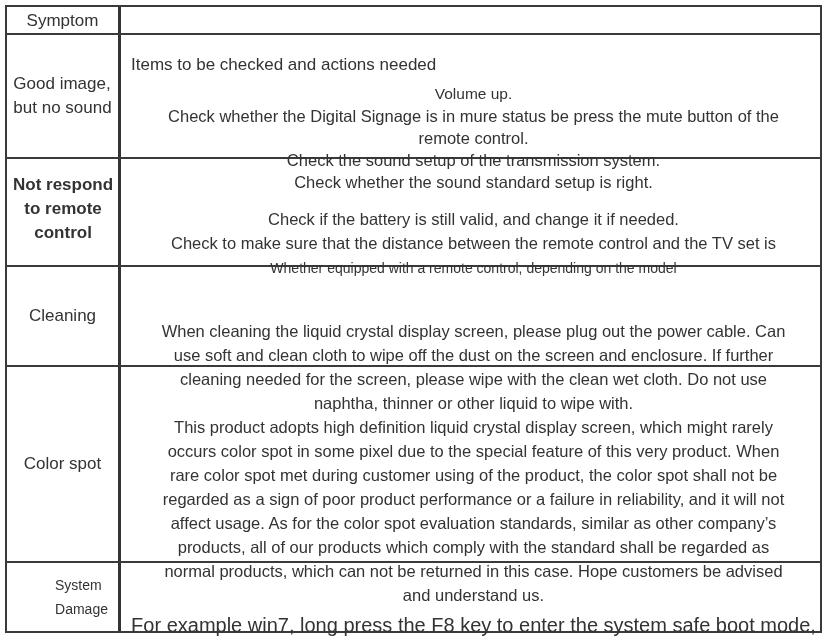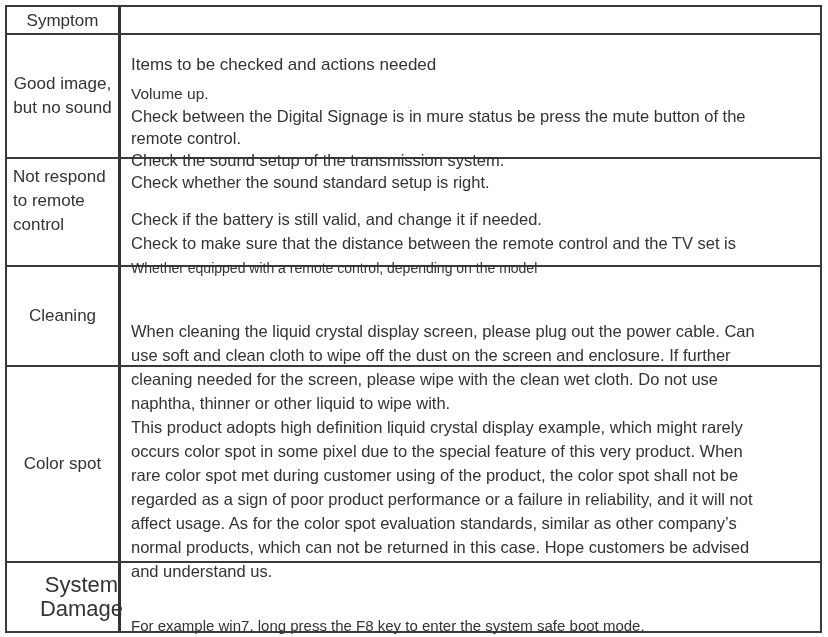"Symptom" .sym { text-align: center -> none }
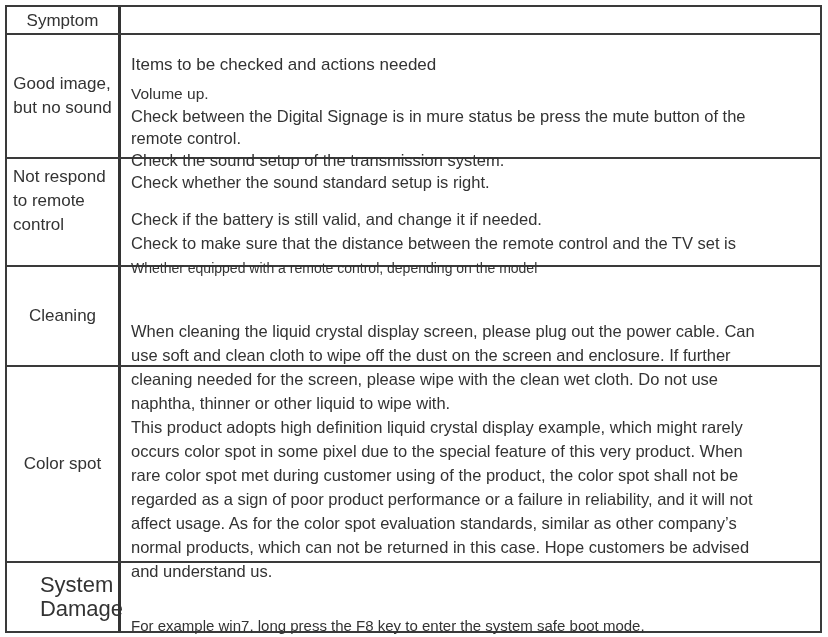"Volume up." .act .line { text-align: none -> center }
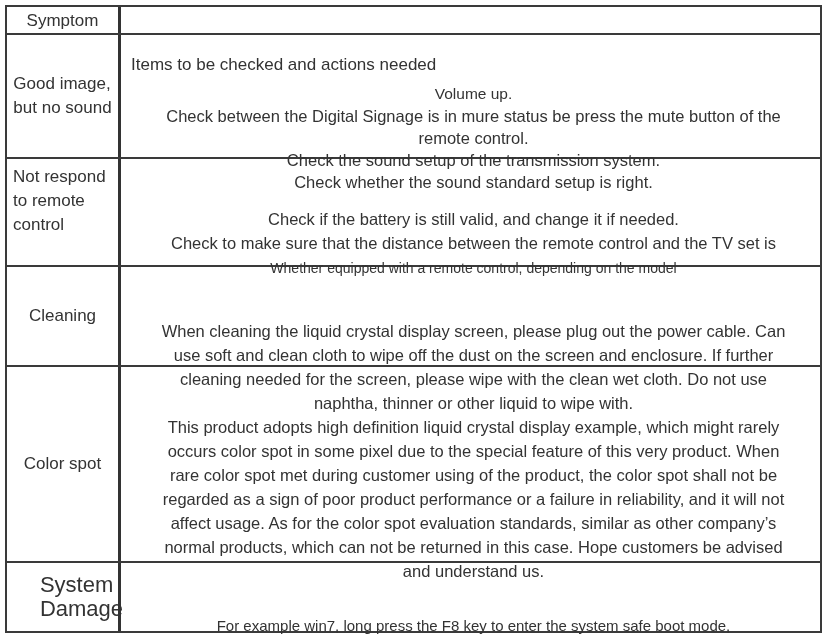"Check between the Digital Signage" span.line { text: between -> whether }
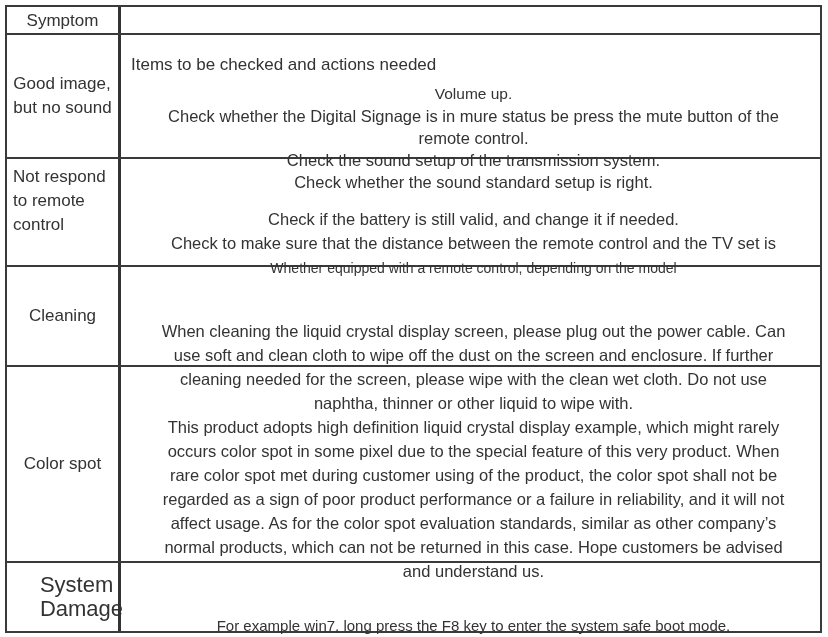"Not respond" .sym.left { font-weight: none -> bold; padding-top: 6px -> 14px; text-align: left -> center }
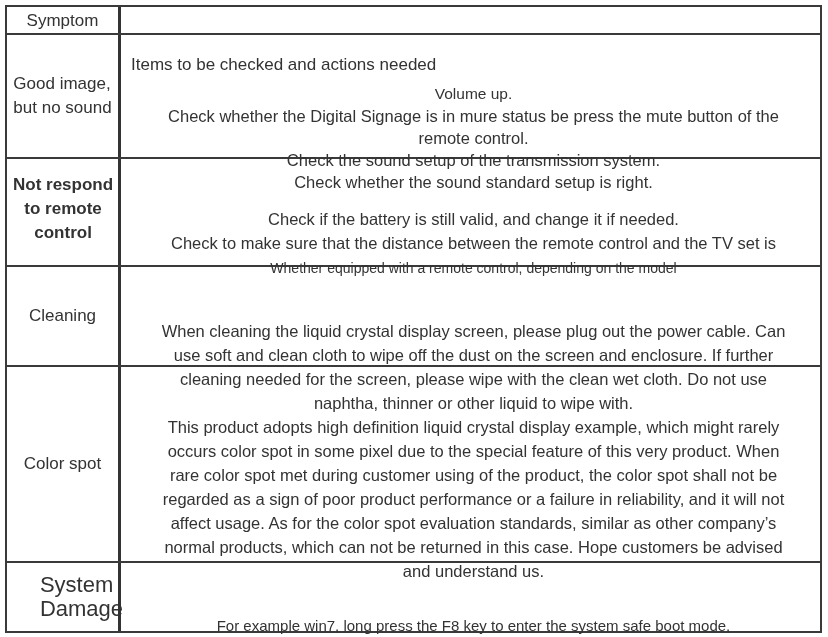"This product adopts high definition" span.line { text: example -> screen }
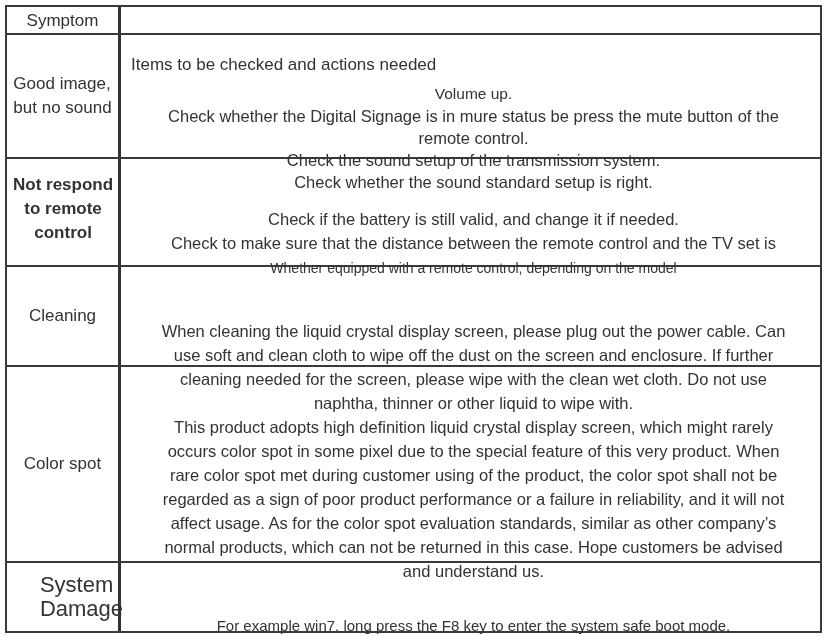"products, all of our products" span.line { html: none -> <span>products, all of our products which comply with the standard shall be regarded as</span> }
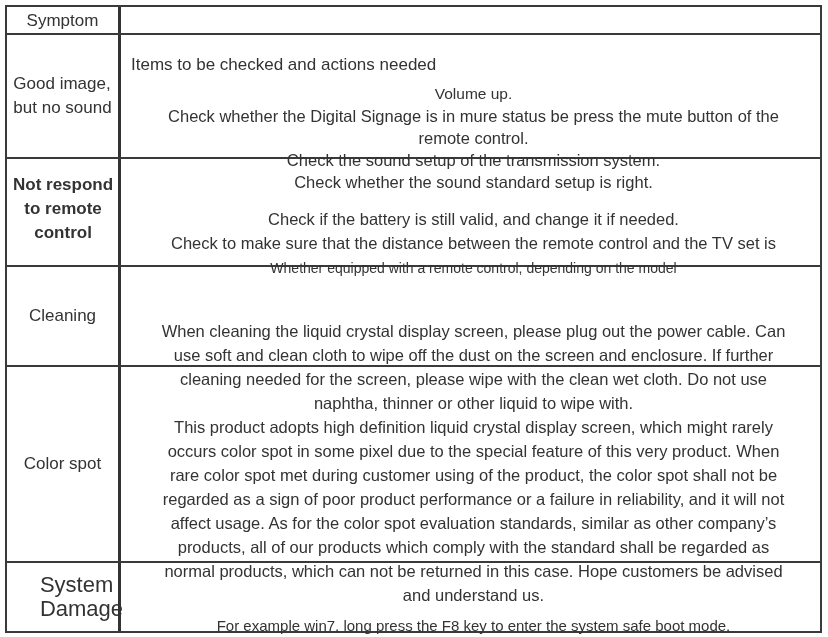"System" .r-sys .sym { font-size: 22px -> 14px }
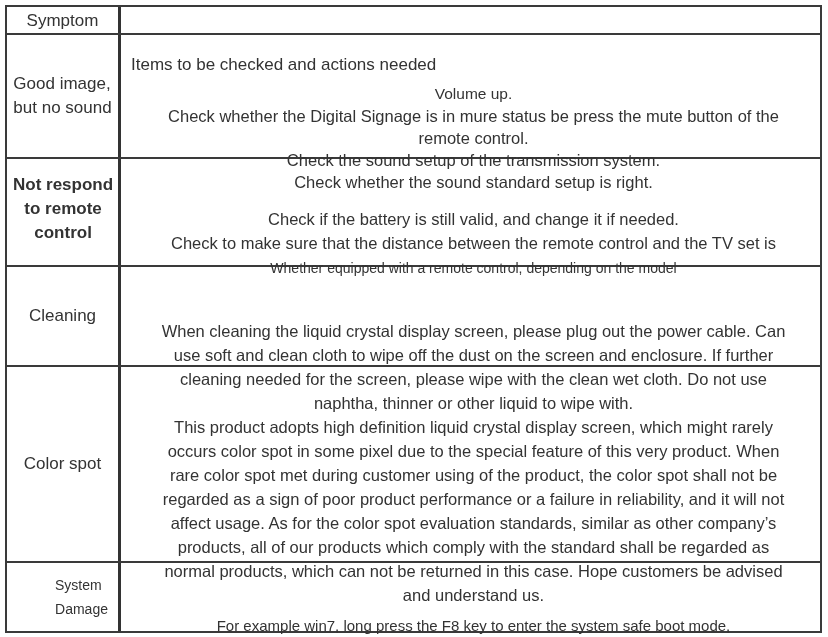"For example win7, long press" .r-sys .act { font-size: 15px -> 20px }
